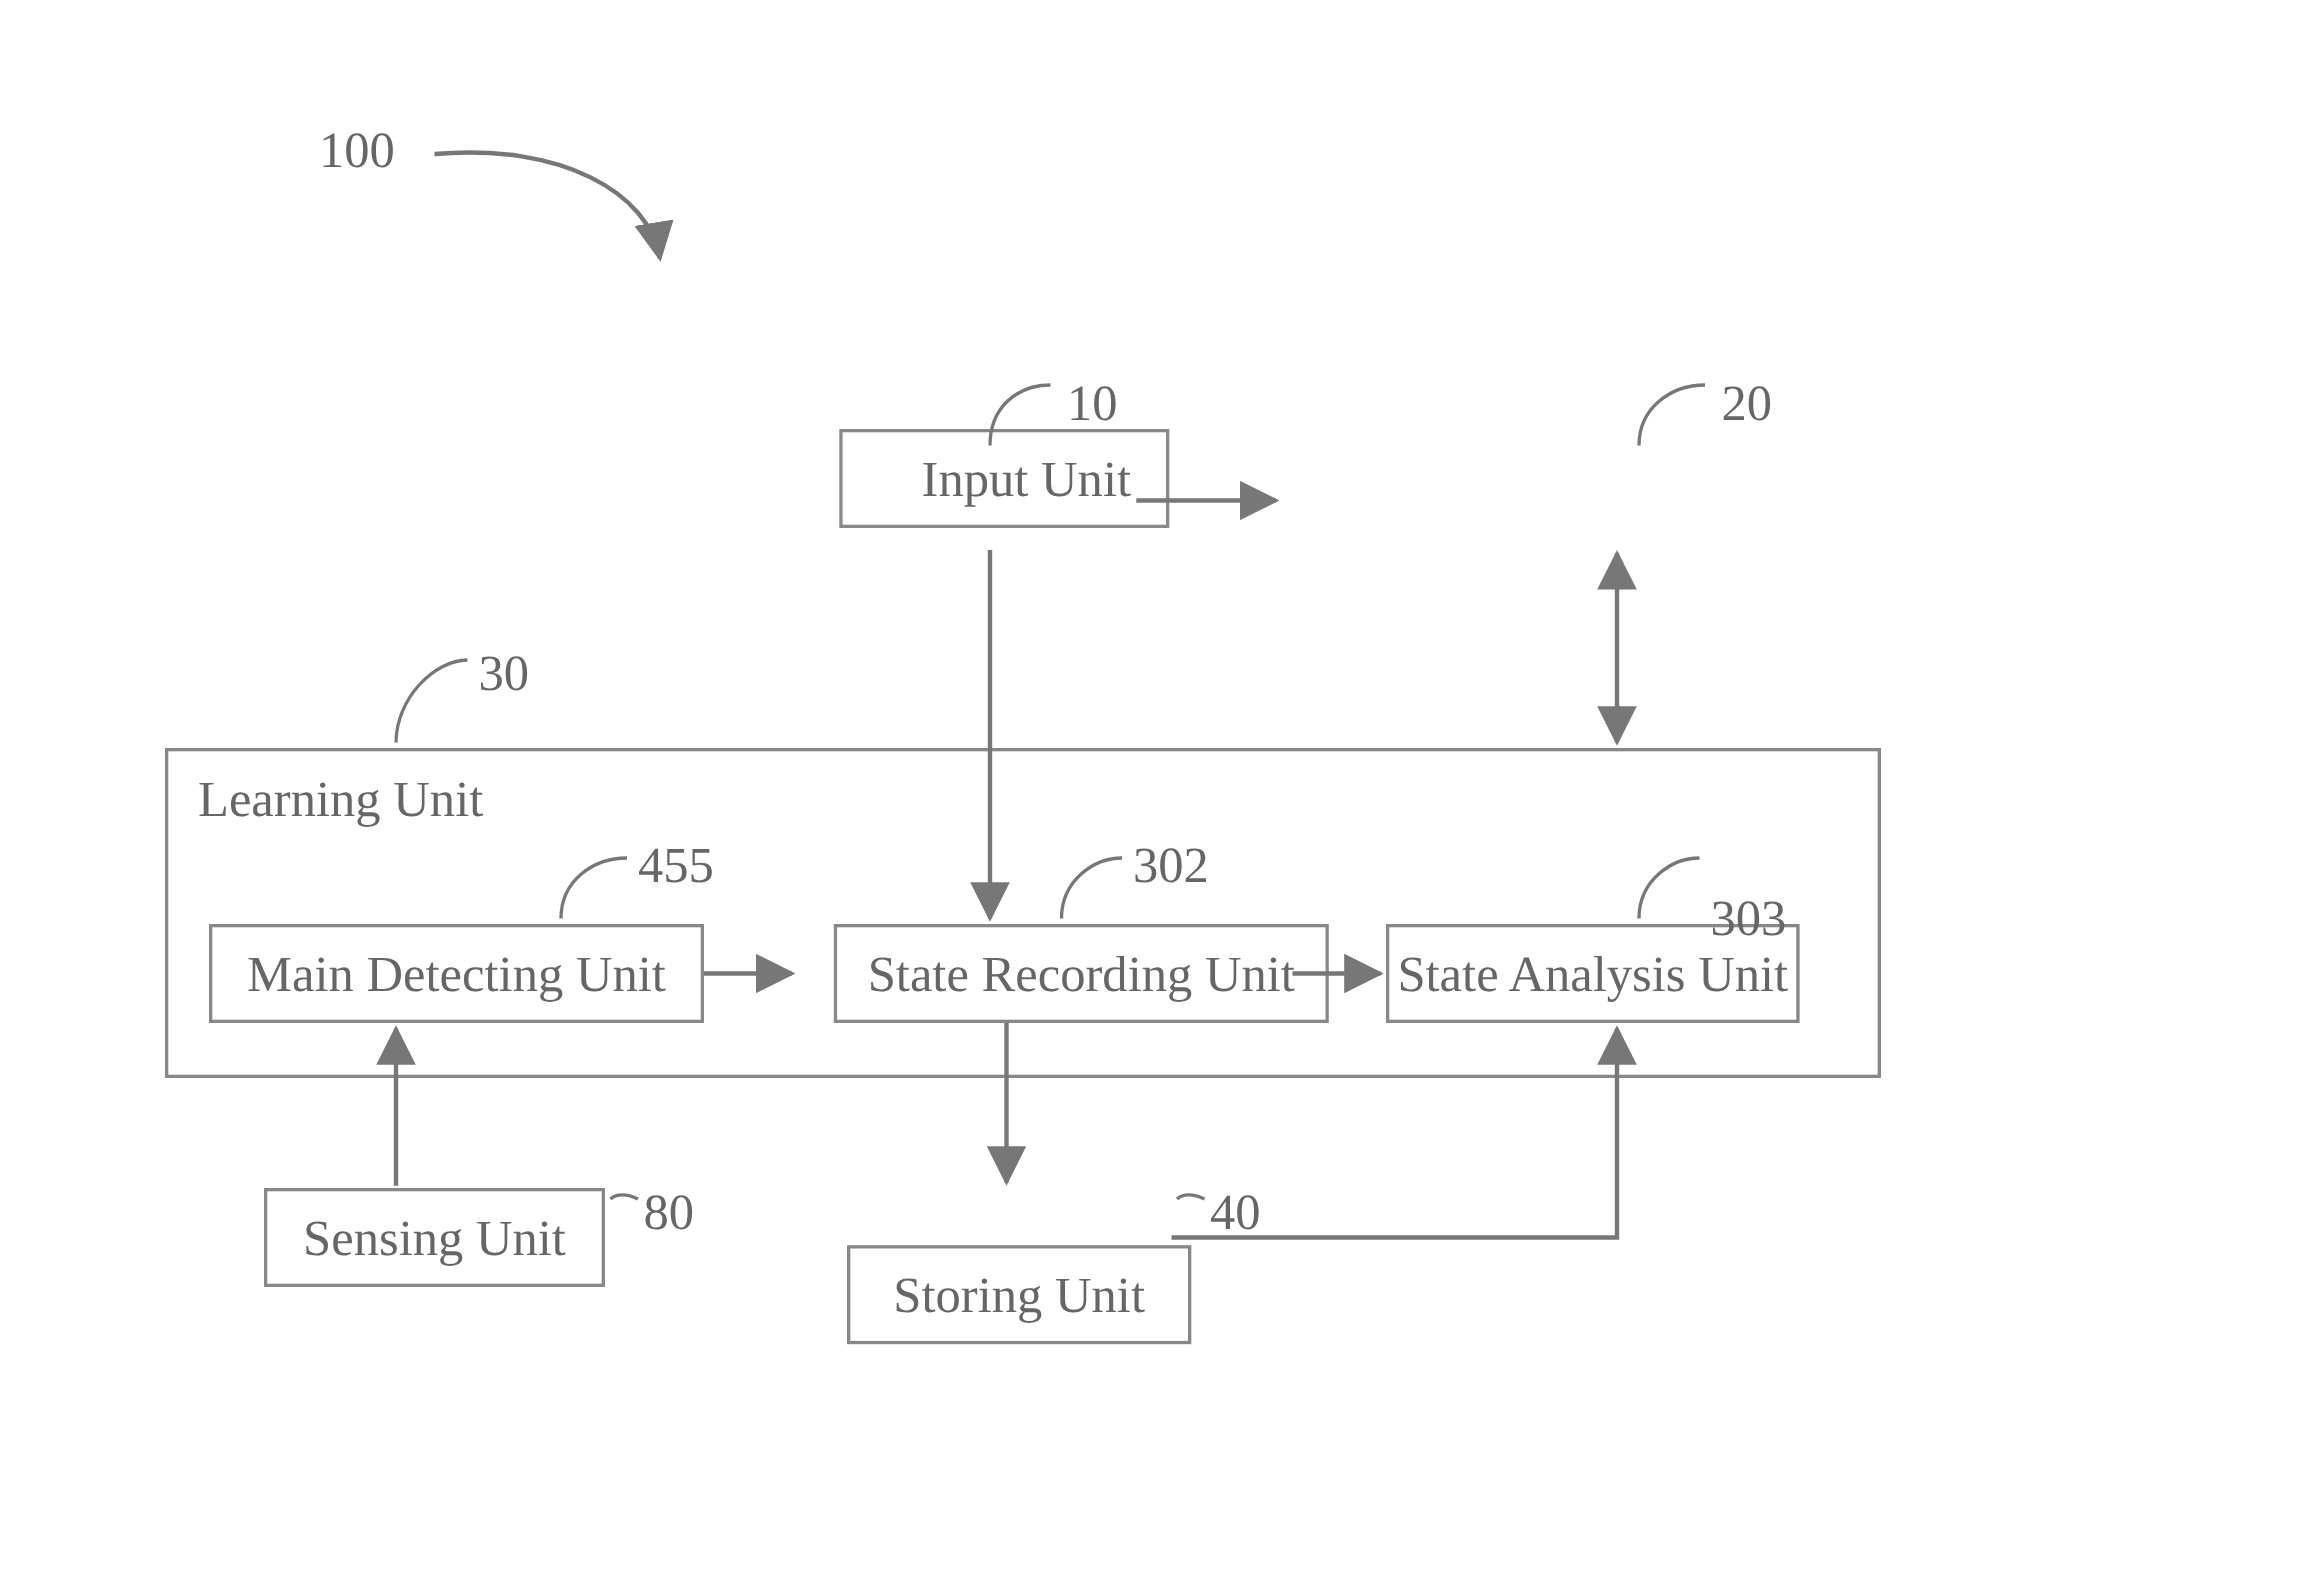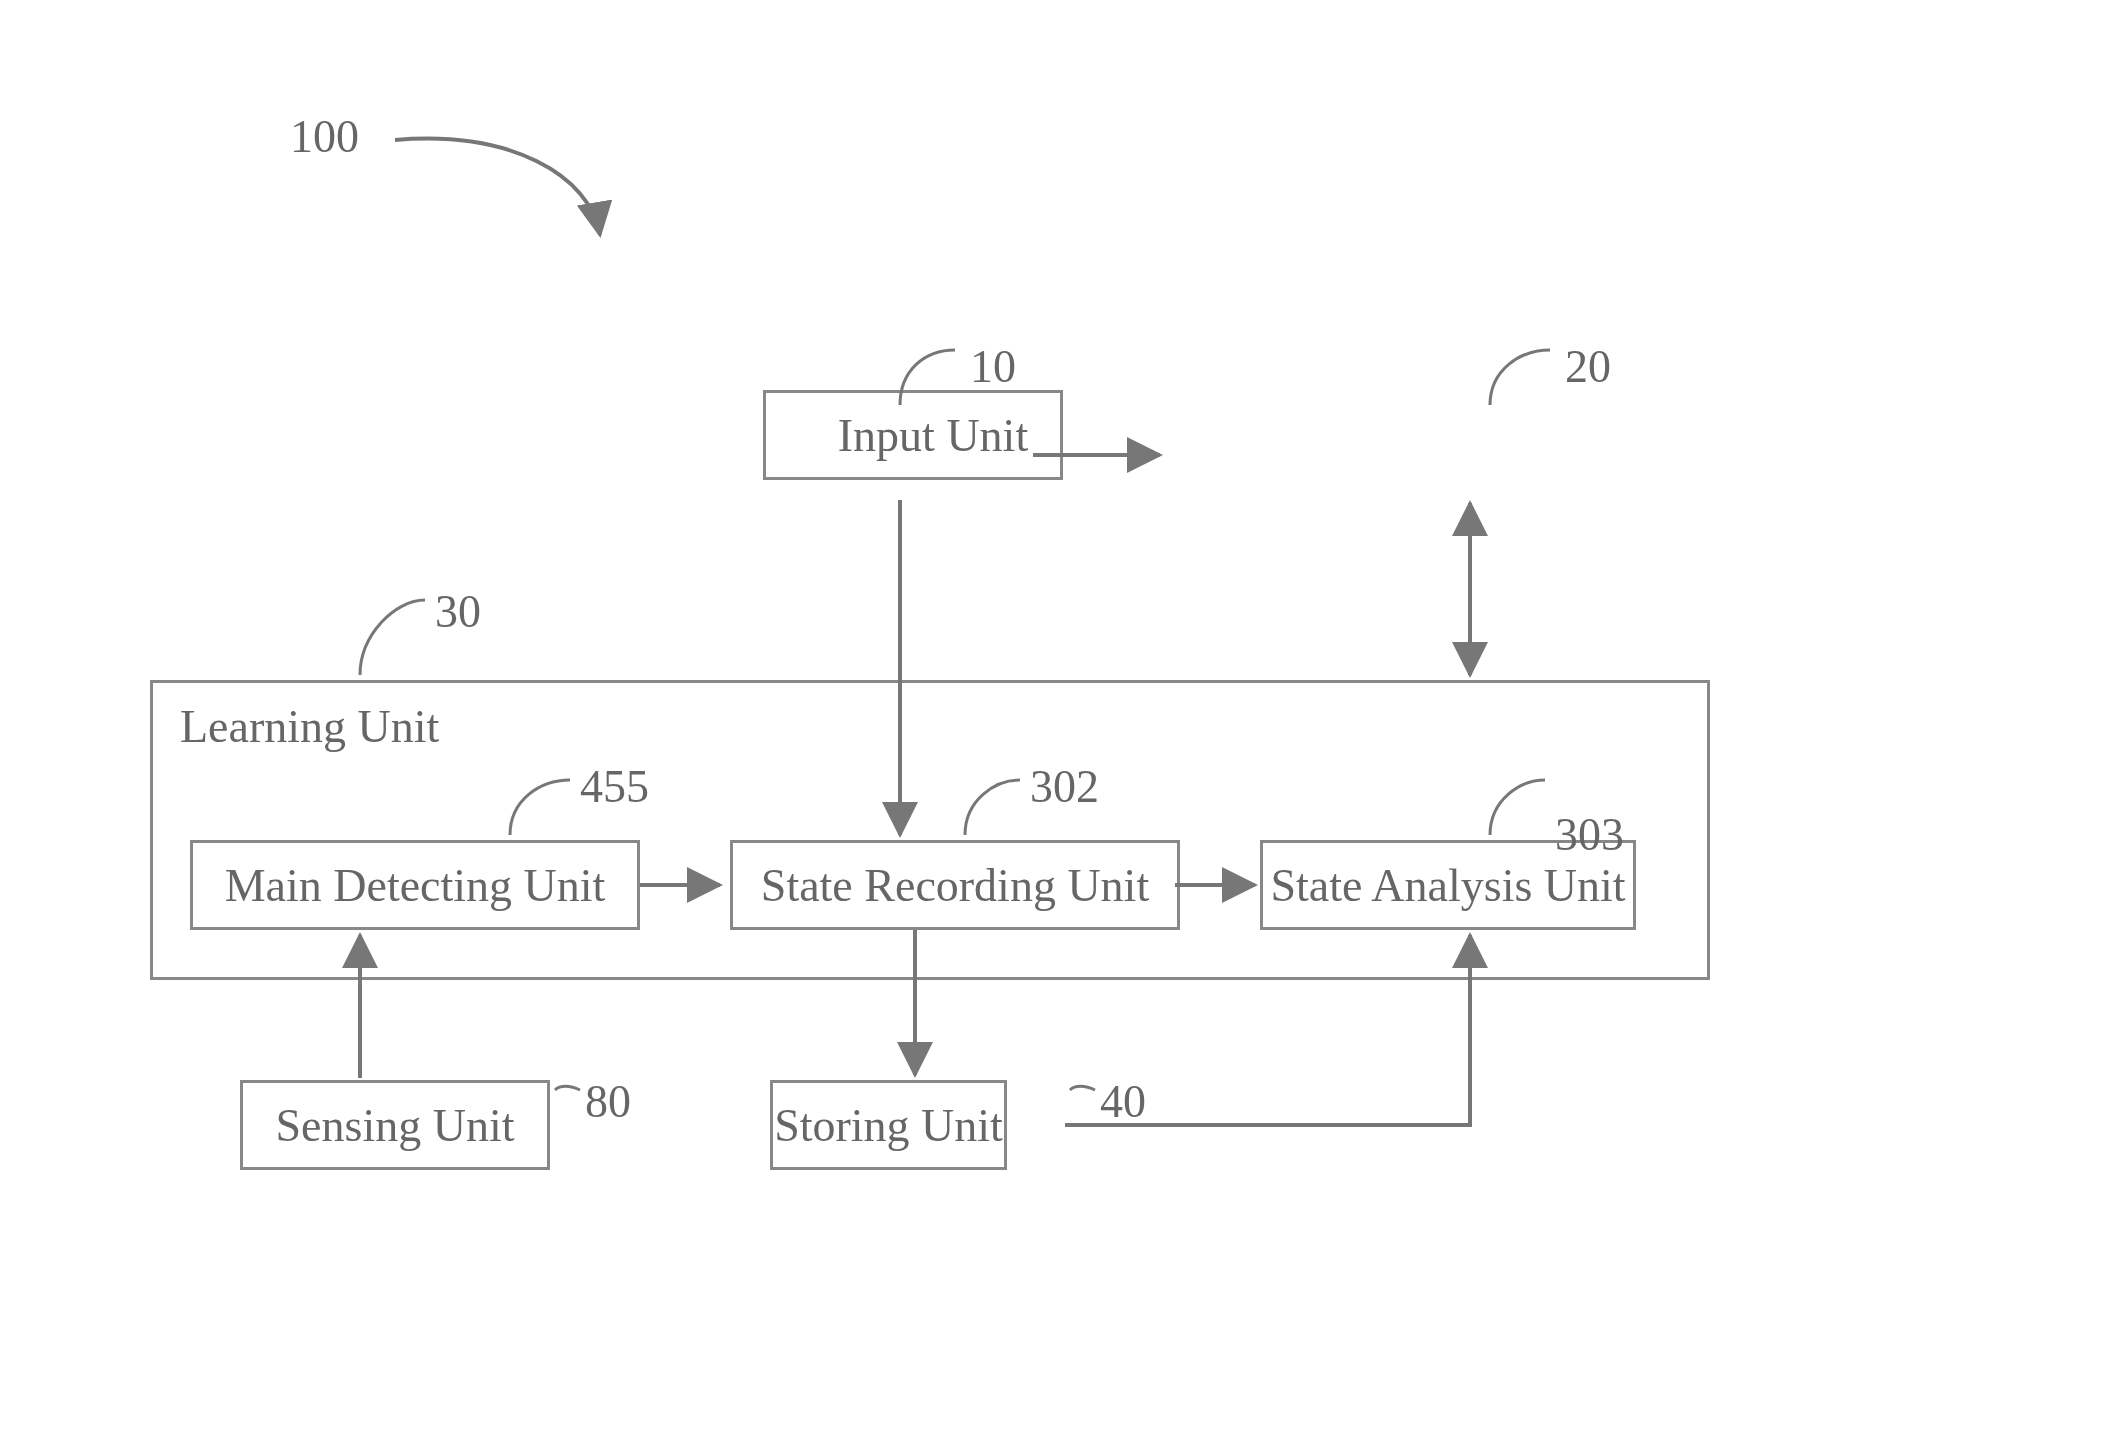"State Recording Unit" div.box { left: 730px -> 758px }
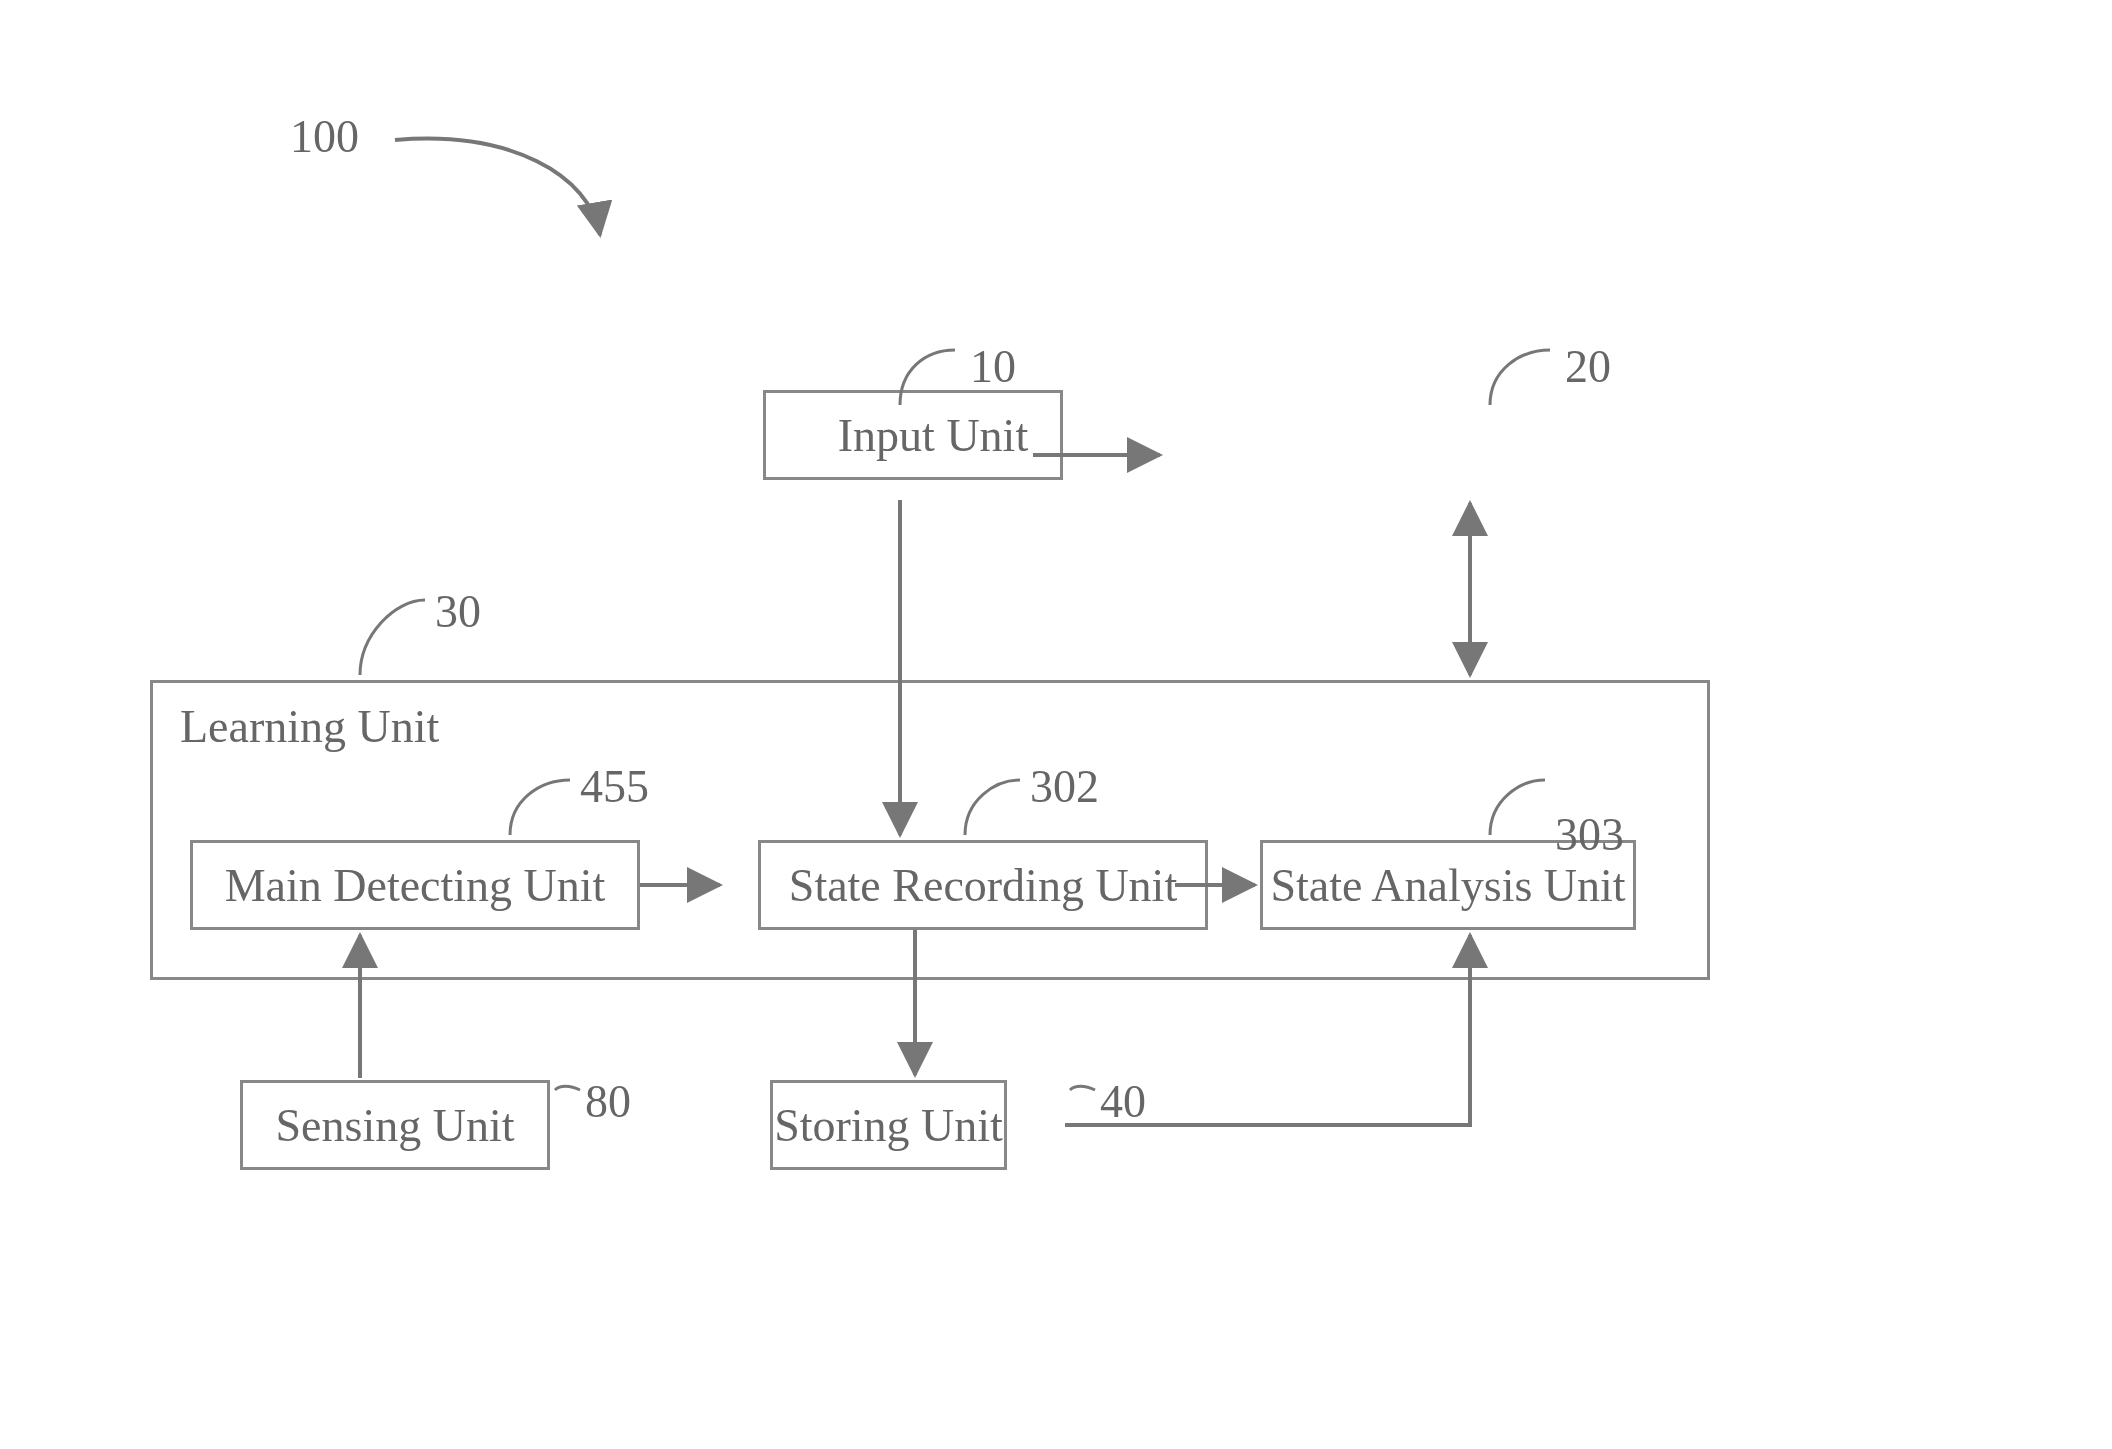"Storing Unit" div.box { top: 1080px -> 1132px; width: 237px -> 313px }
